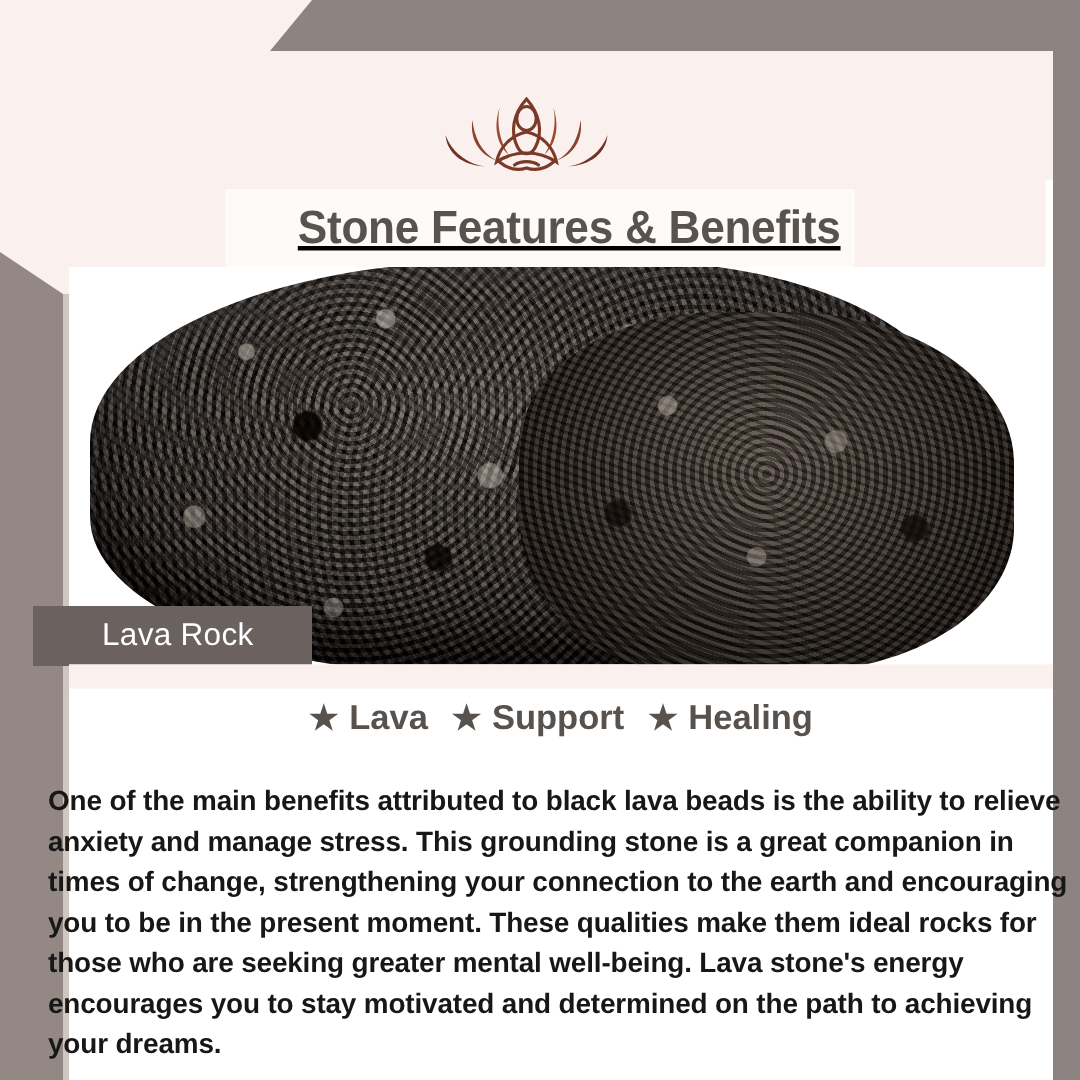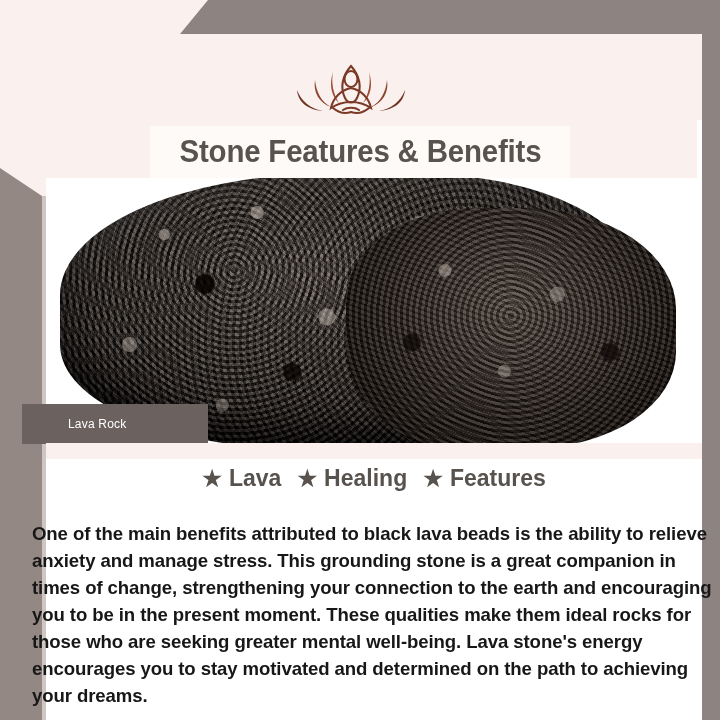"Stone Features & Benefits" .title-band { justify-content: center -> flex-end; text-decoration: none -> underline }
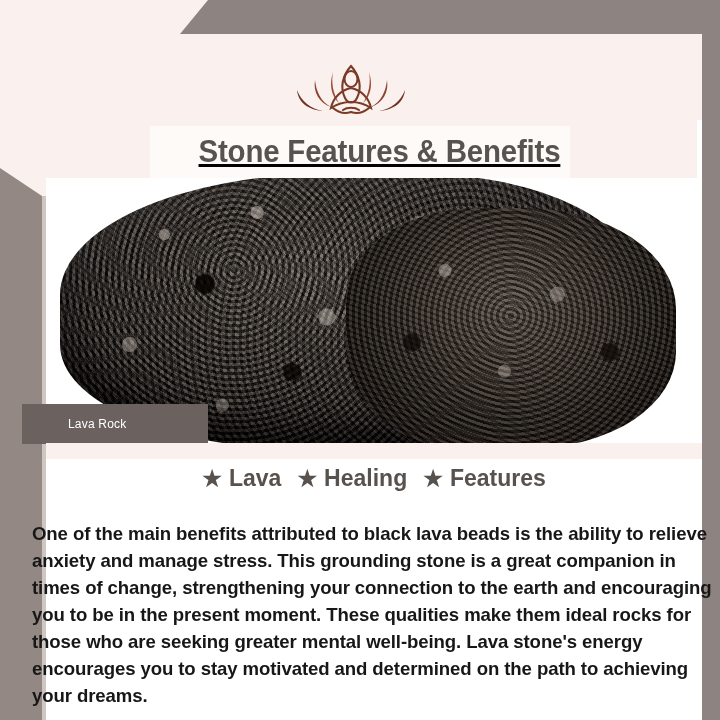"Lava Rock" .label-text { font-size: 12px -> 21px }
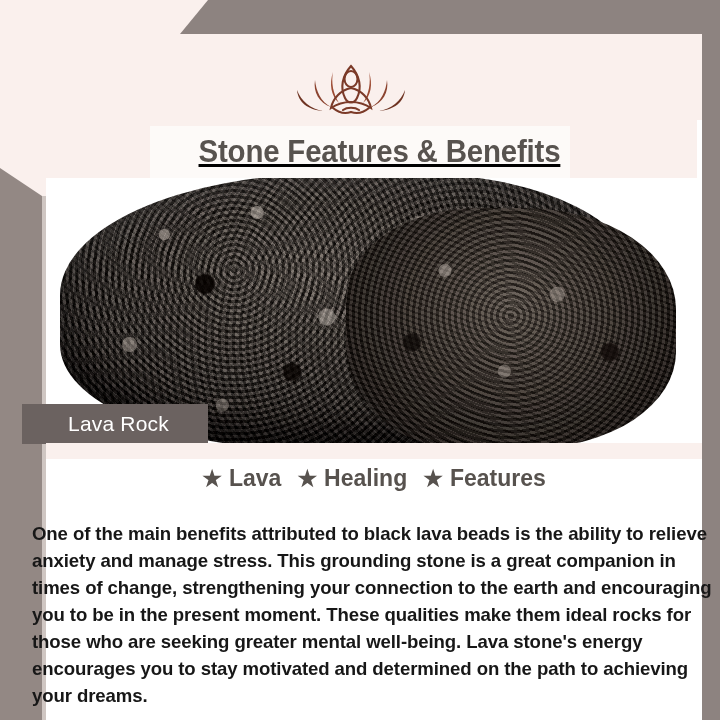"Healing" span { text: Healing -> Support }
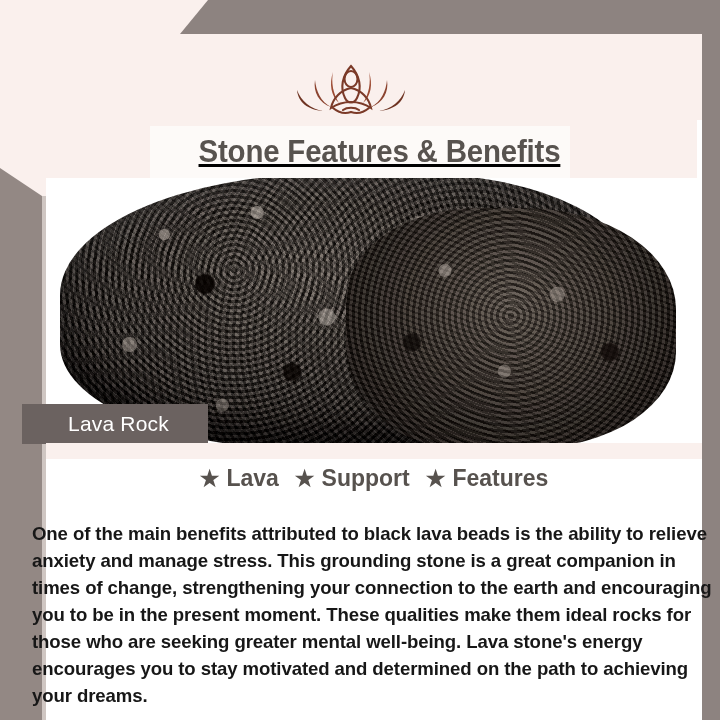"Features" span { text: Features -> Healing }
